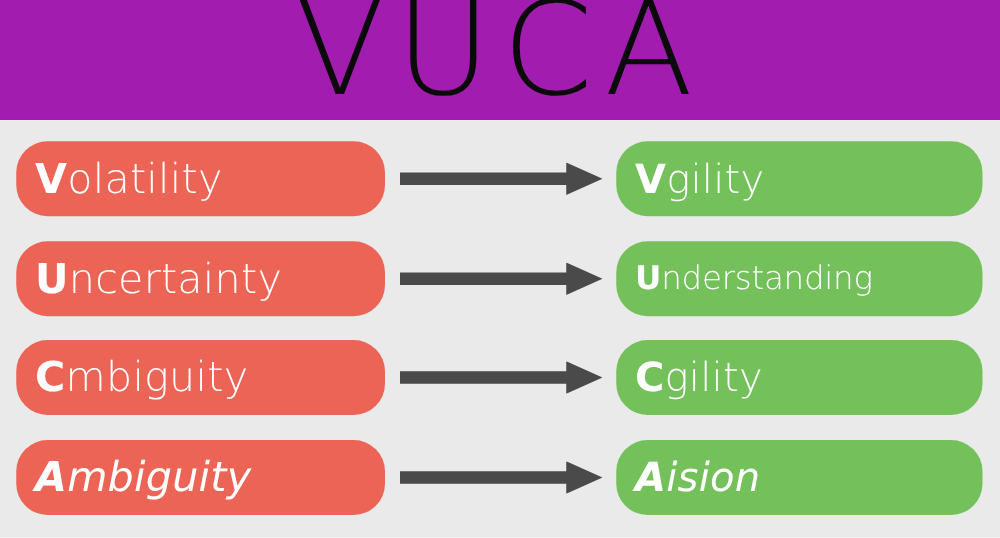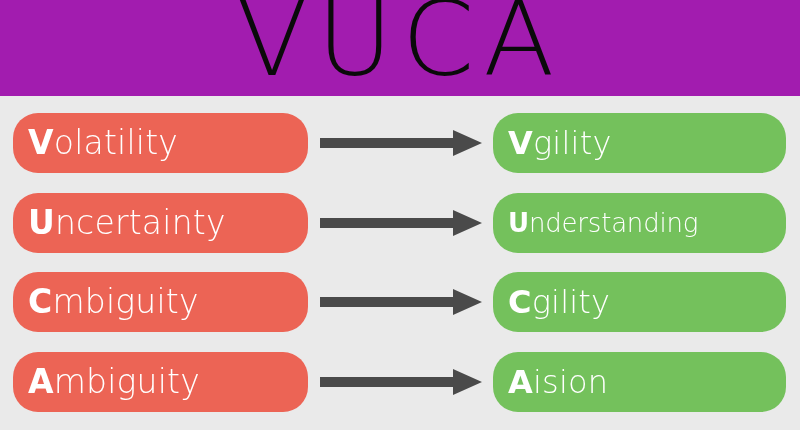"Ambiguity" .row-3 { font-style: none -> italic }
